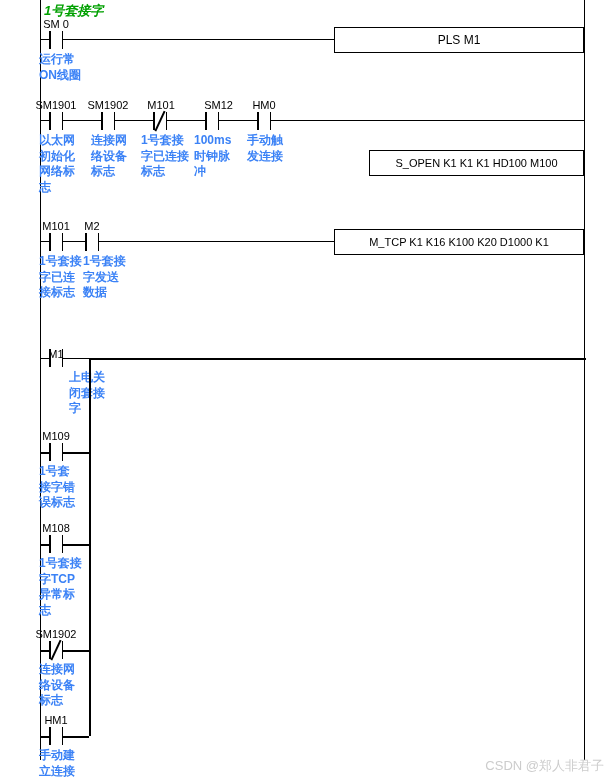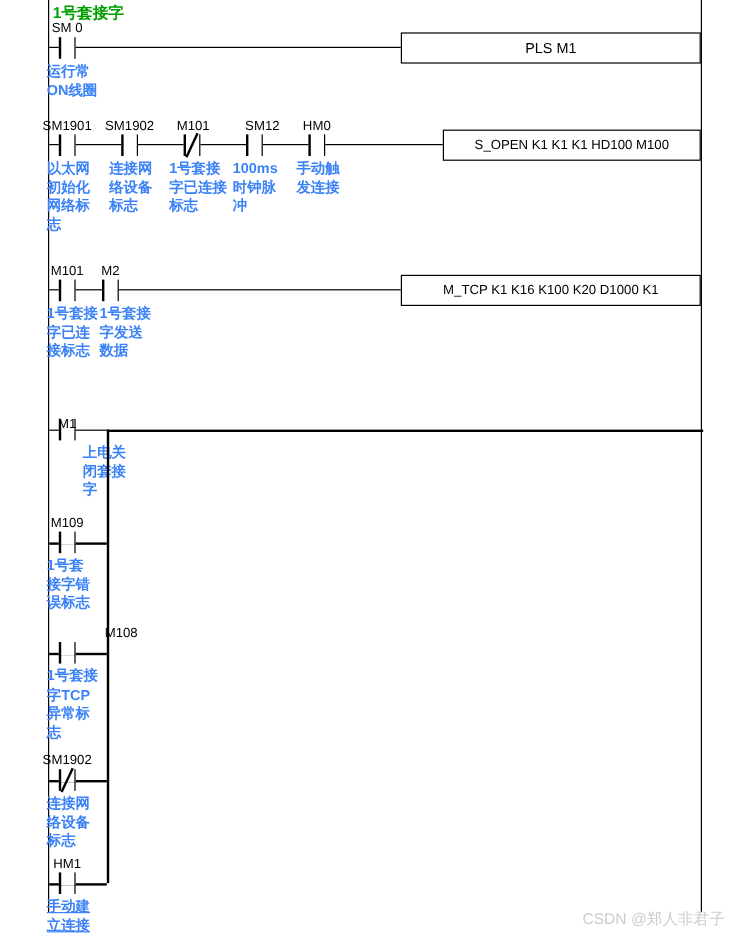"1号套接字" div.section-title { font-style: none -> italic }
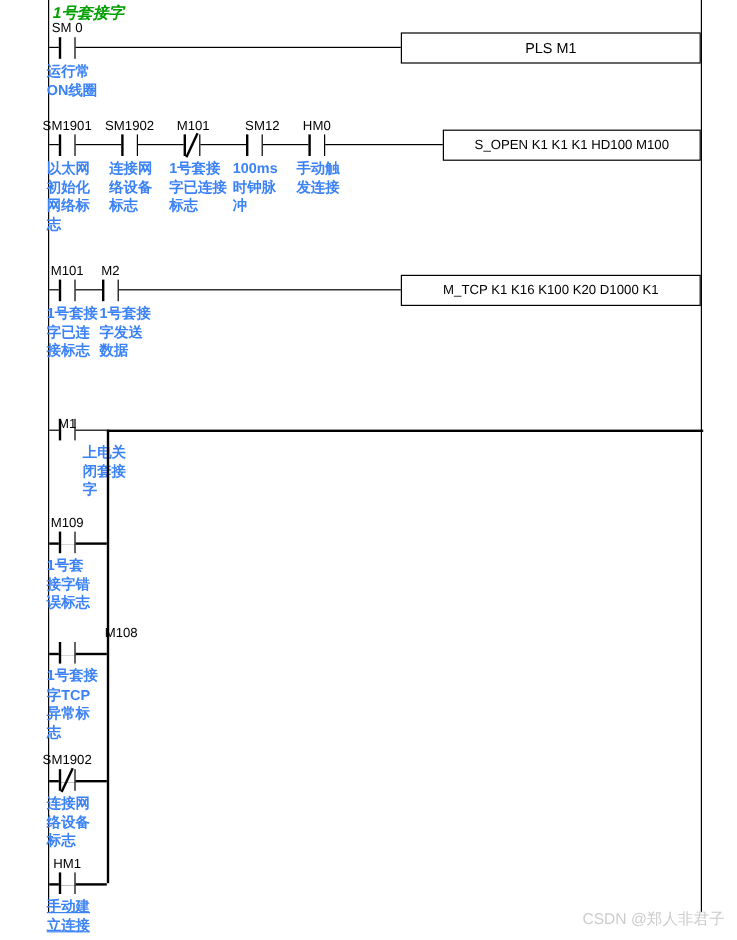"S_OPEN K1 K1 K1 HD100" div.coil-box { margin-top: none -> 42px }
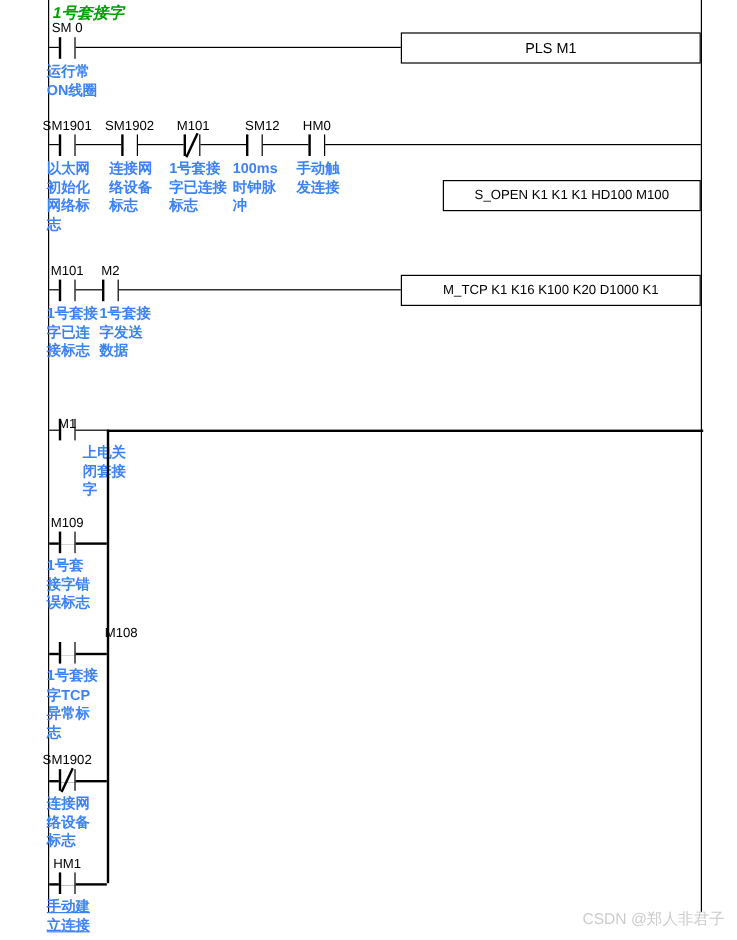"M108" div.label-top { margin-left: 45px -> none }
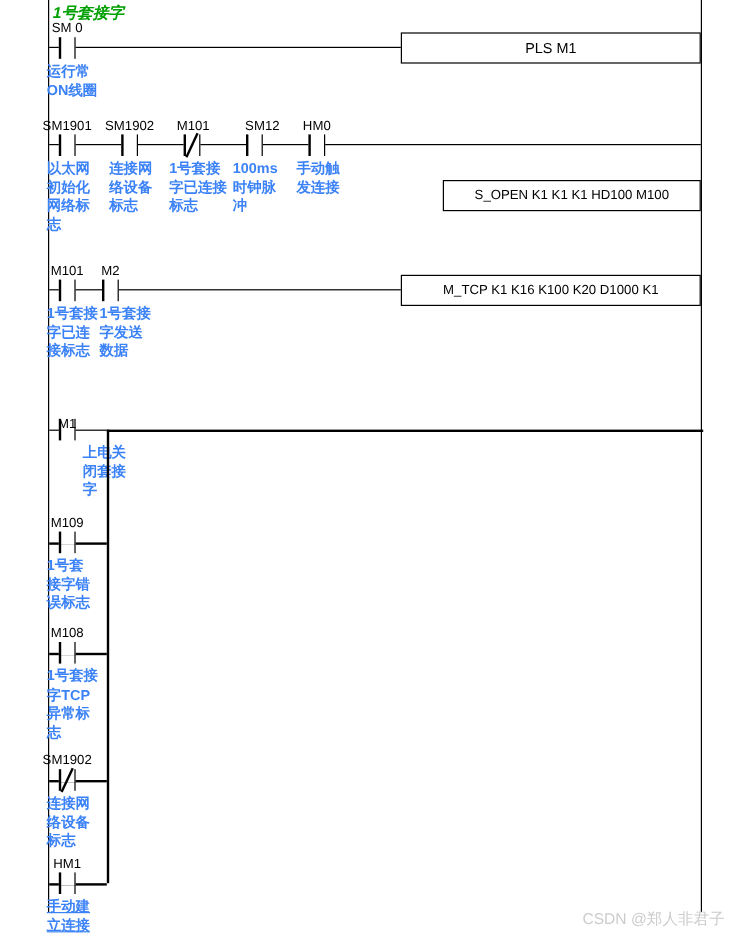"手动建" div.label-bottom { text-decoration: underline -> none }
